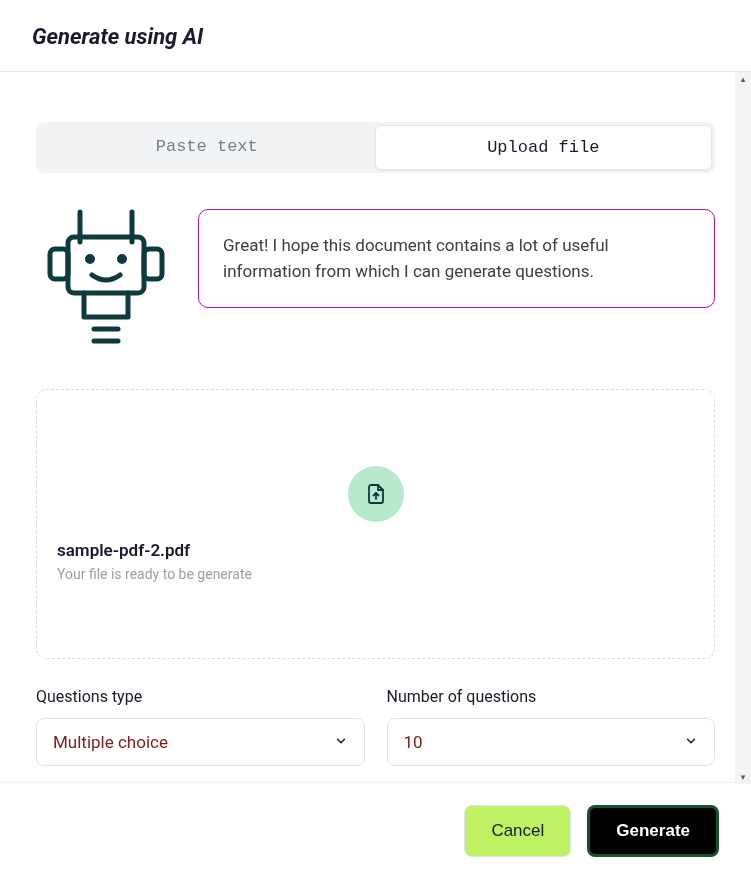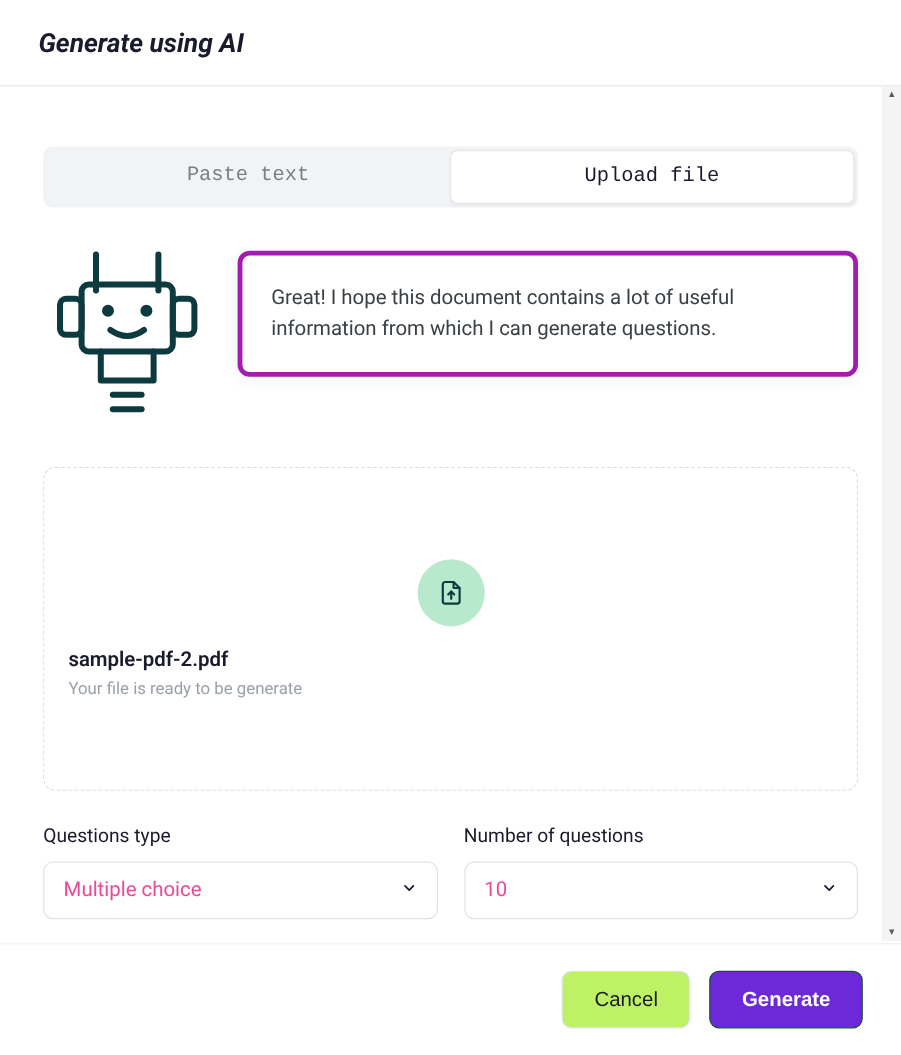"Great! I hope this document" .speech-bubble { border: 4px solid #a21caf -> 1px solid #a21caf }
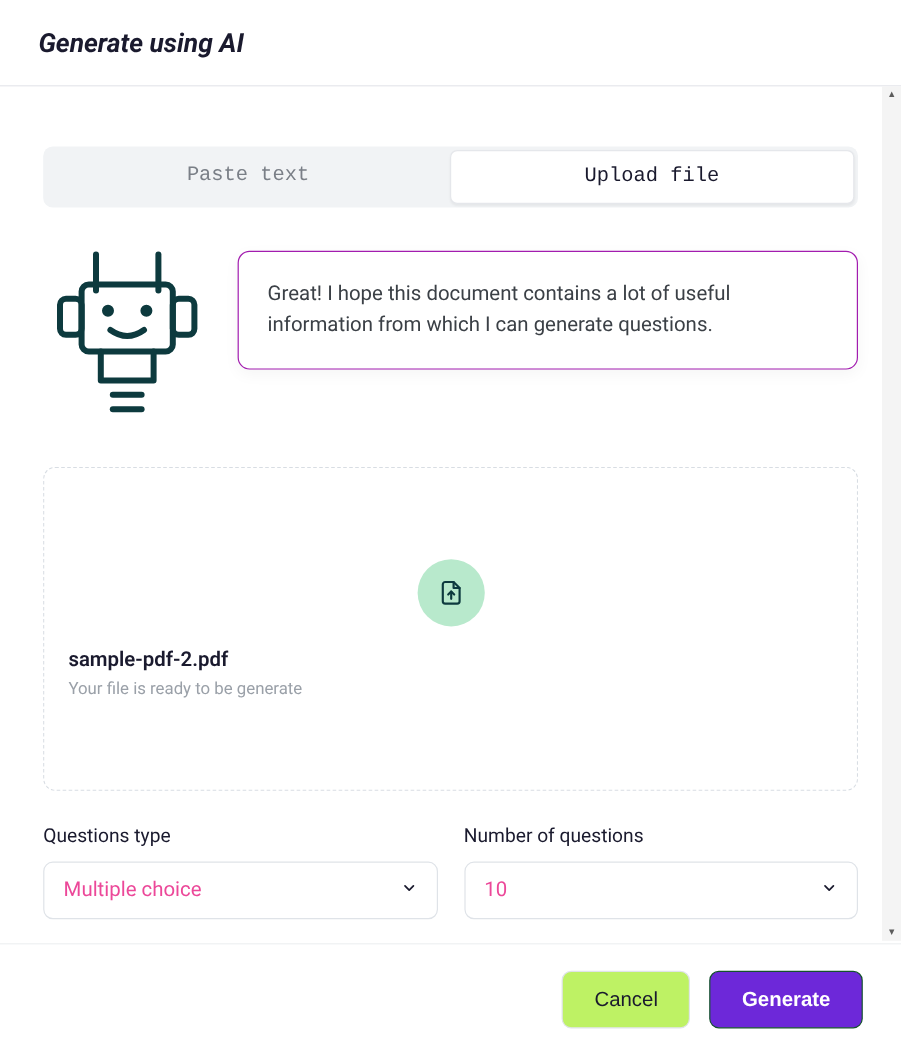"Multiple choice" .select { color: #ec4899 -> #7f1d1d }
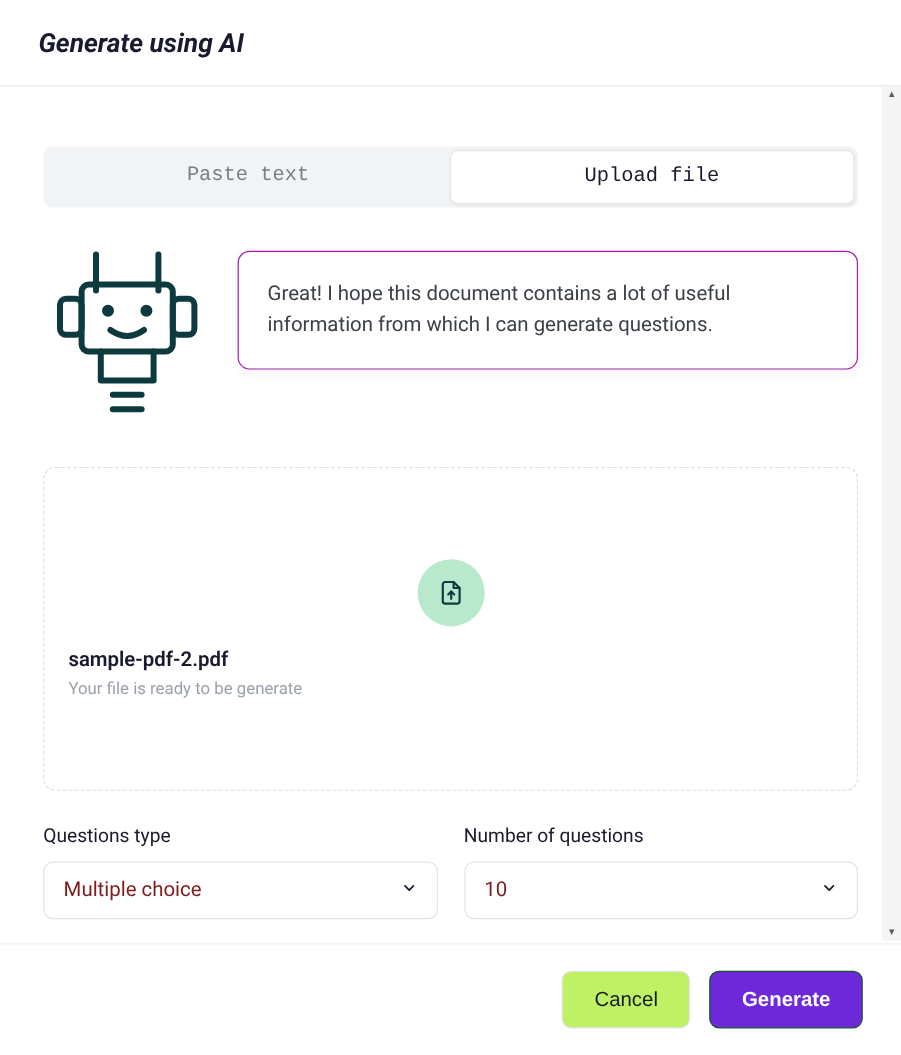"Generate" .btn-primary { background: #6d28d9 -> #000000; border: 1px solid #14532d -> 3px solid #14532d }
